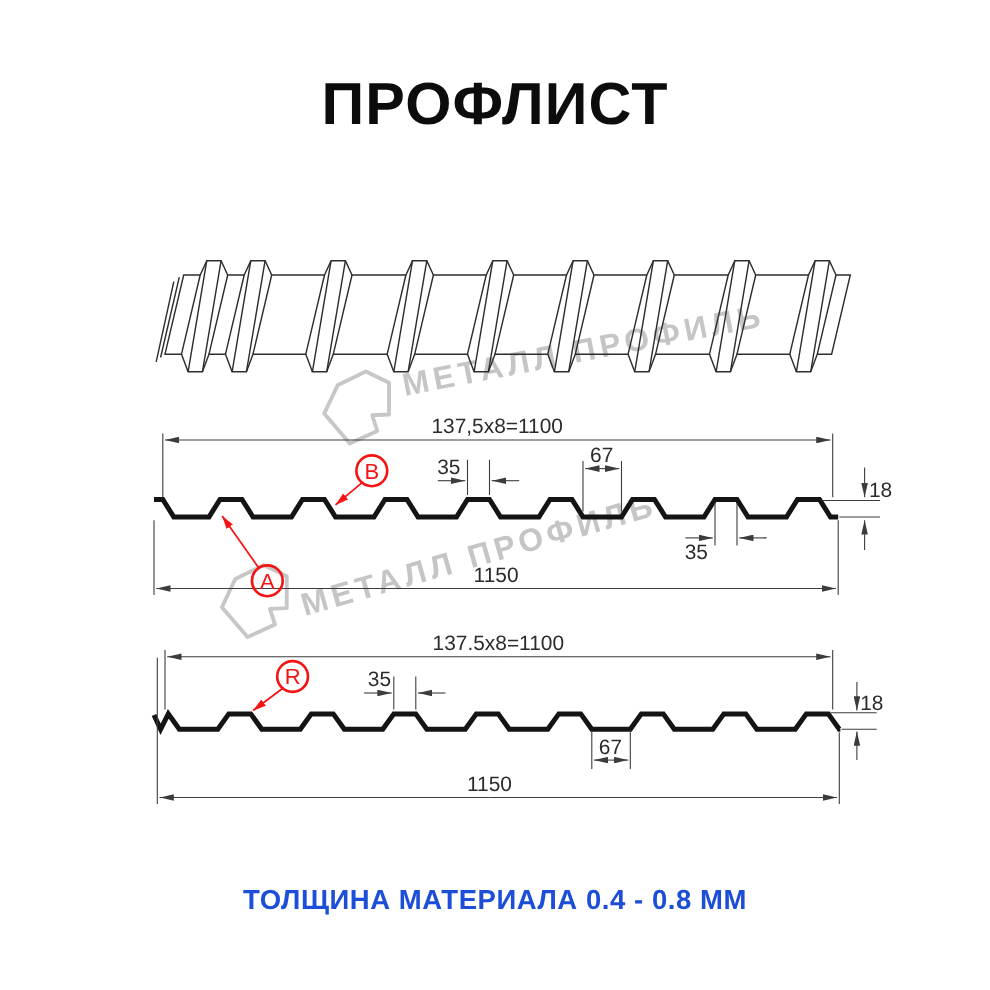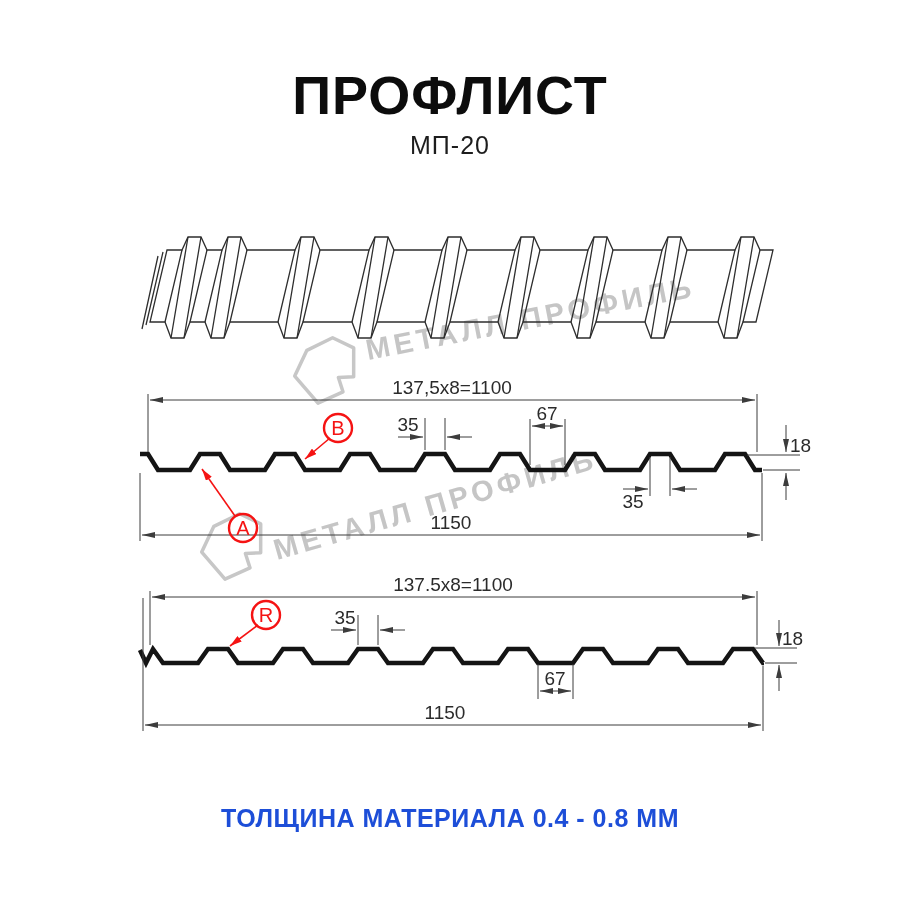"МП-20" div.subtitle { html: <div>МП-20</div> -> none }
